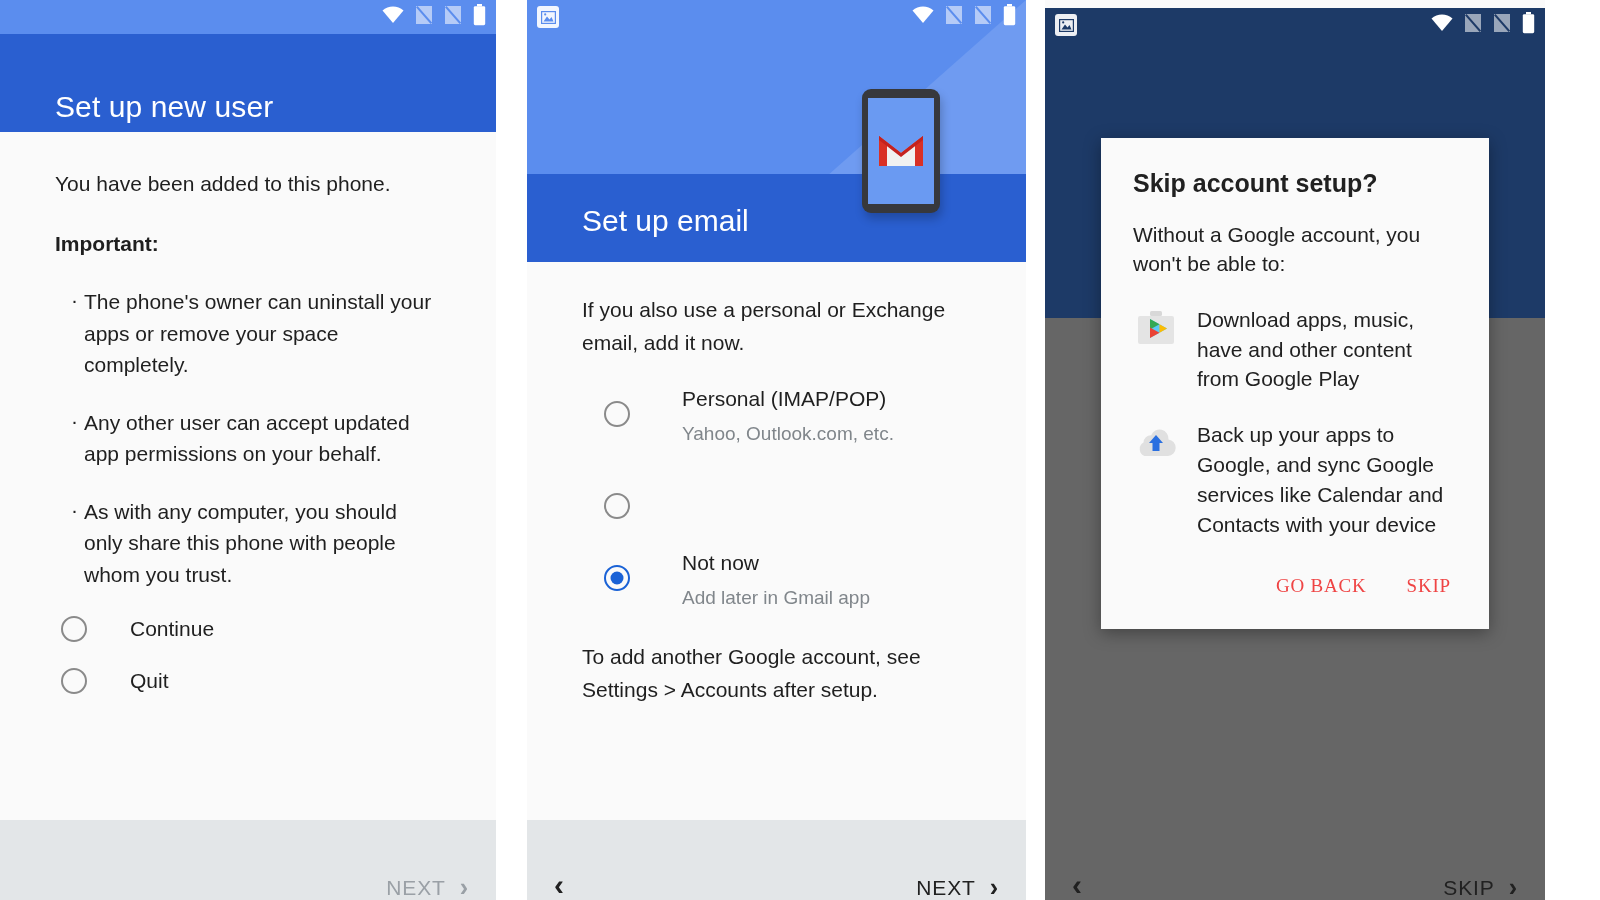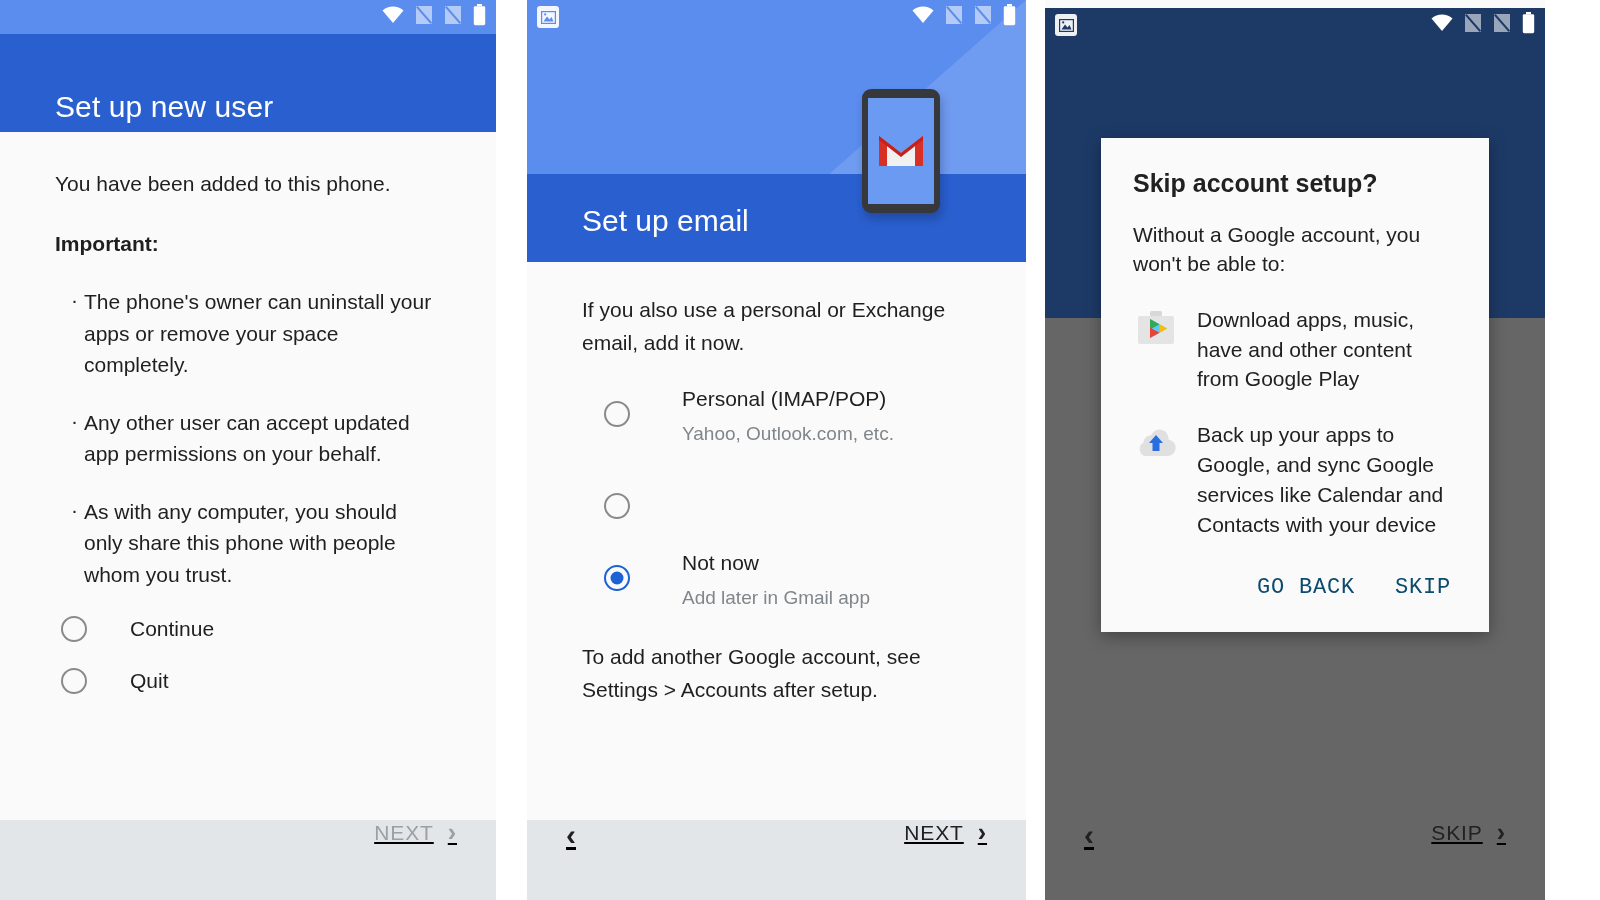"GO BACK" .dialog-btn { color: #0c4a6e -> #ef4444; font-family: Liberation Mono, monospace -> Liberation Serif, serif; font-size: 22px -> 19px }
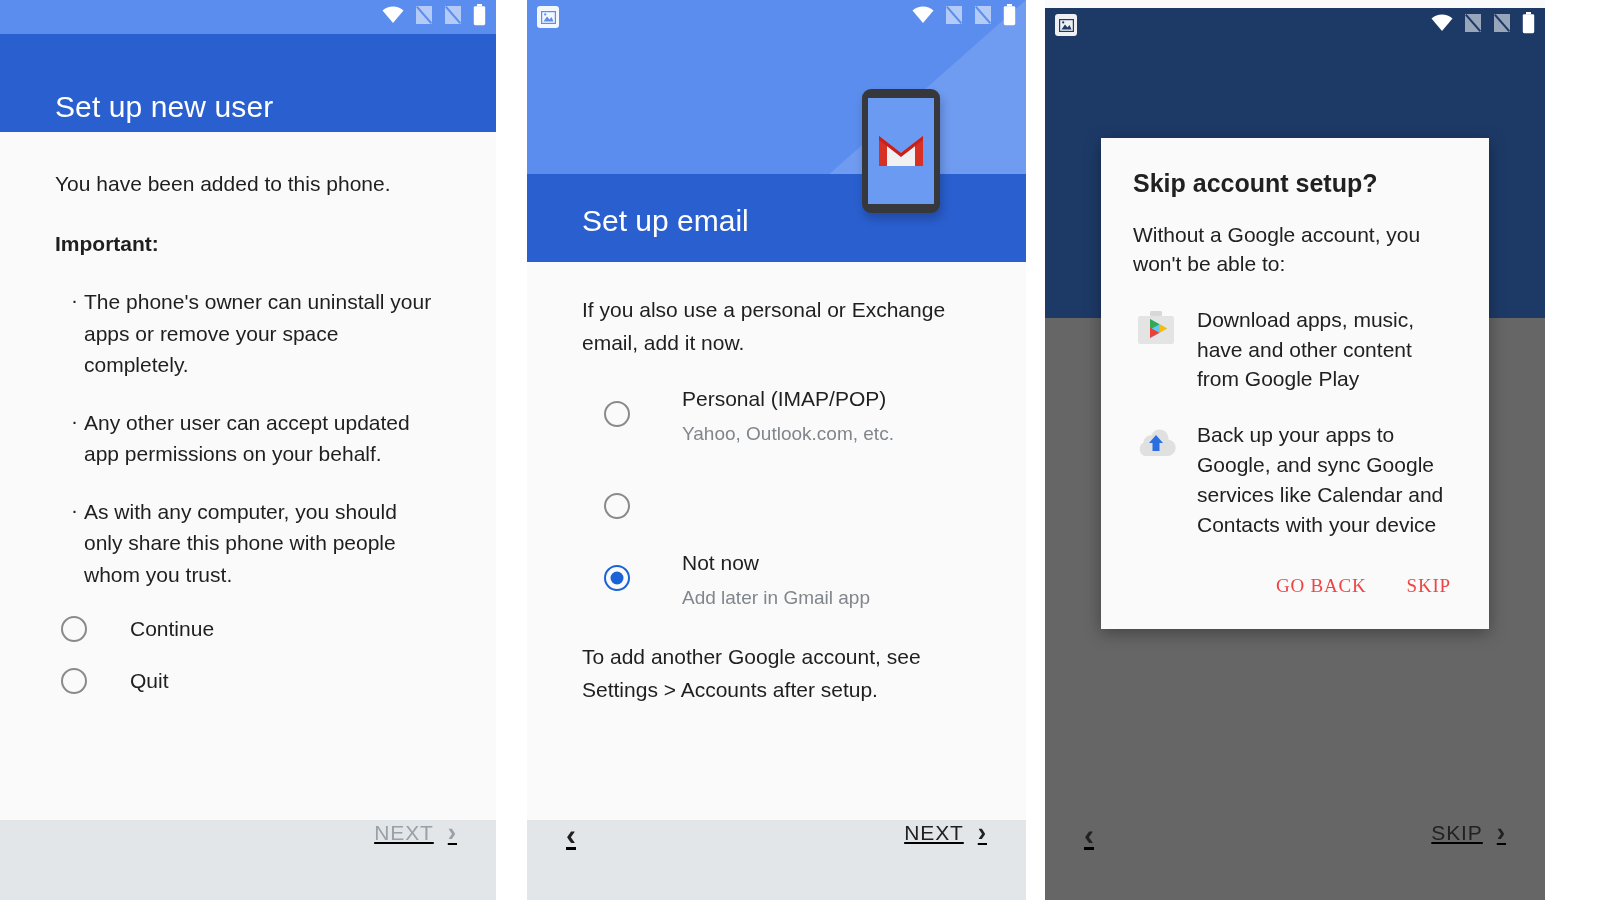"NEXT" .navbar { align-items: flex-start -> flex-end; padding: 0 39px -> 0 27px; text-decoration: underline -> none }
